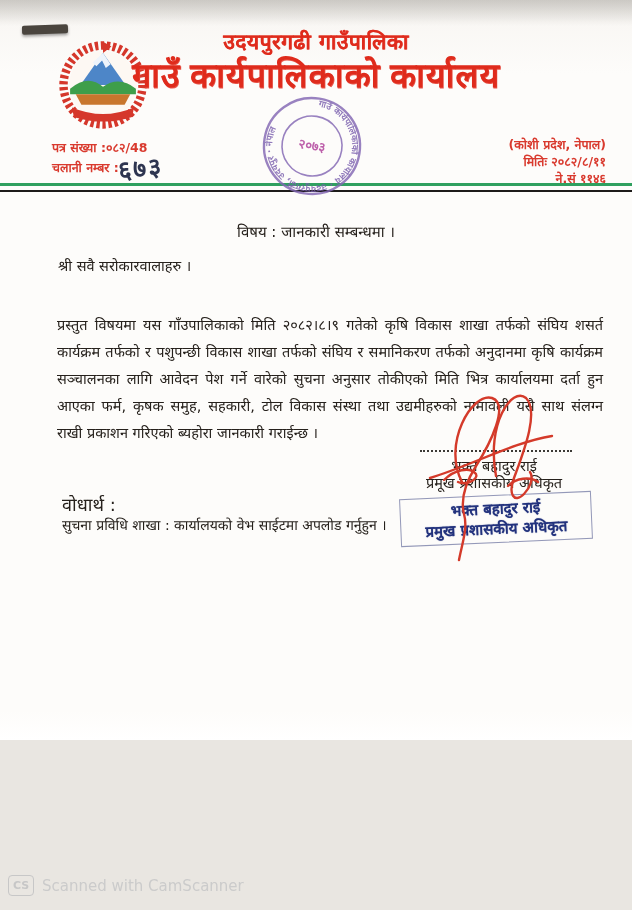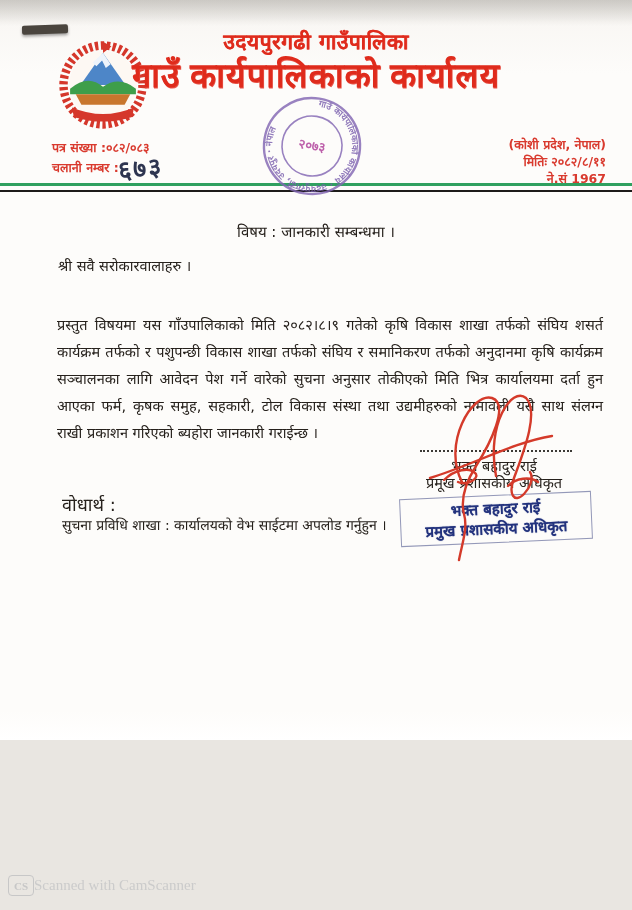"पत्र संख्या :०८२/०८३" div { text: :०८२/०८३ -> :०८२/48 }
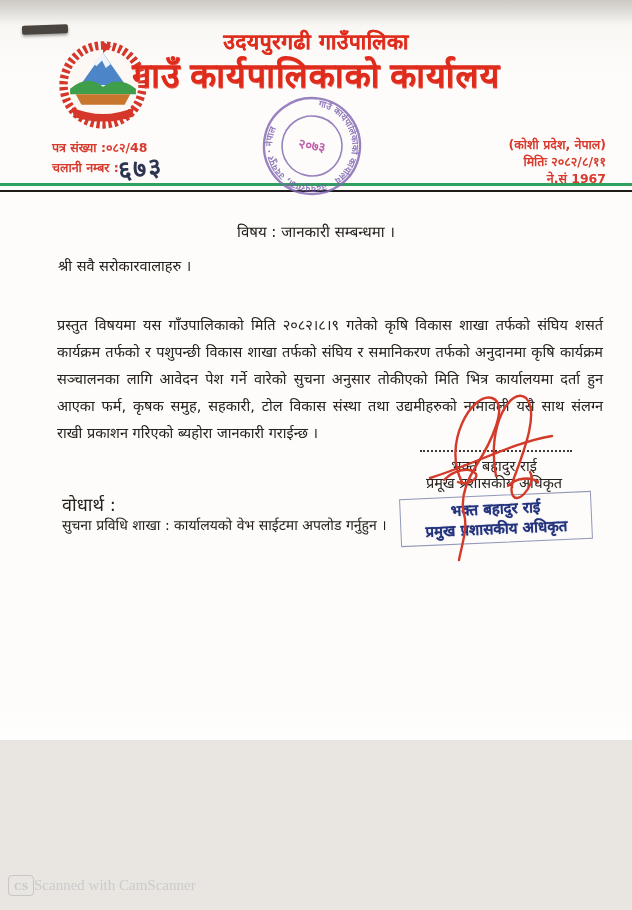"ने.सं 1967" div { text: 1967 -> ११४६ }
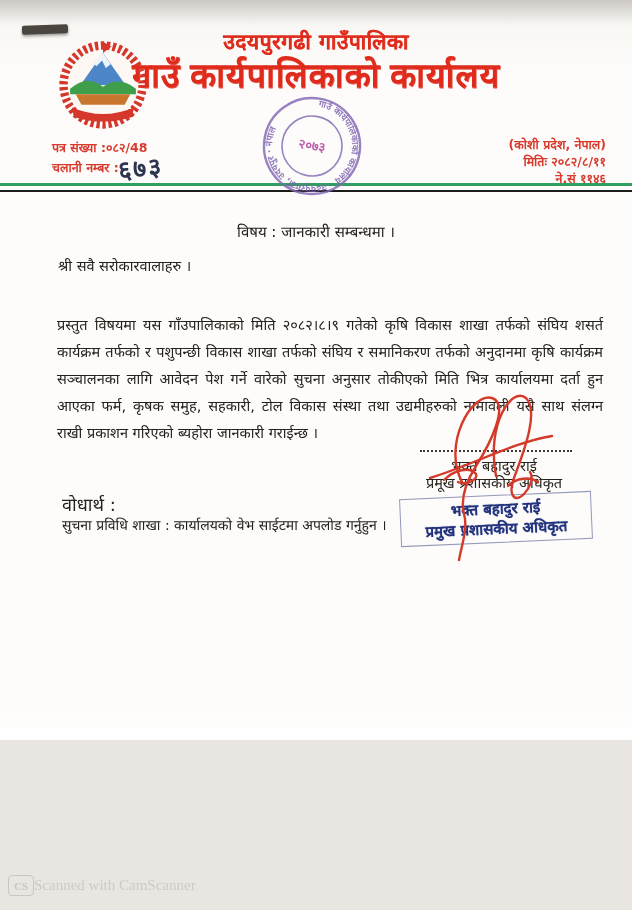"CS" .wm { font-family: Liberation Serif, serif -> none; gap: none -> 8px }
